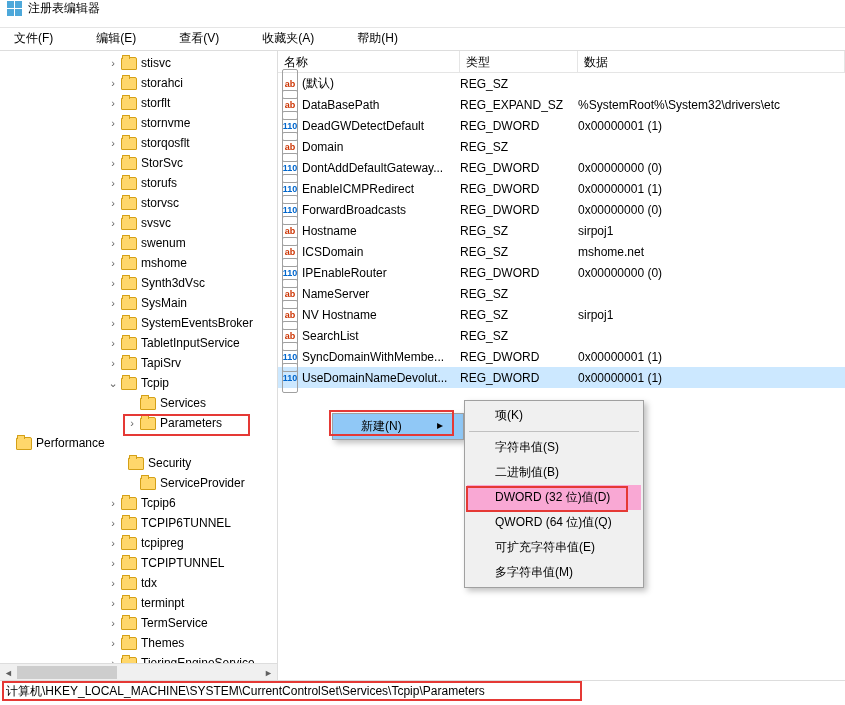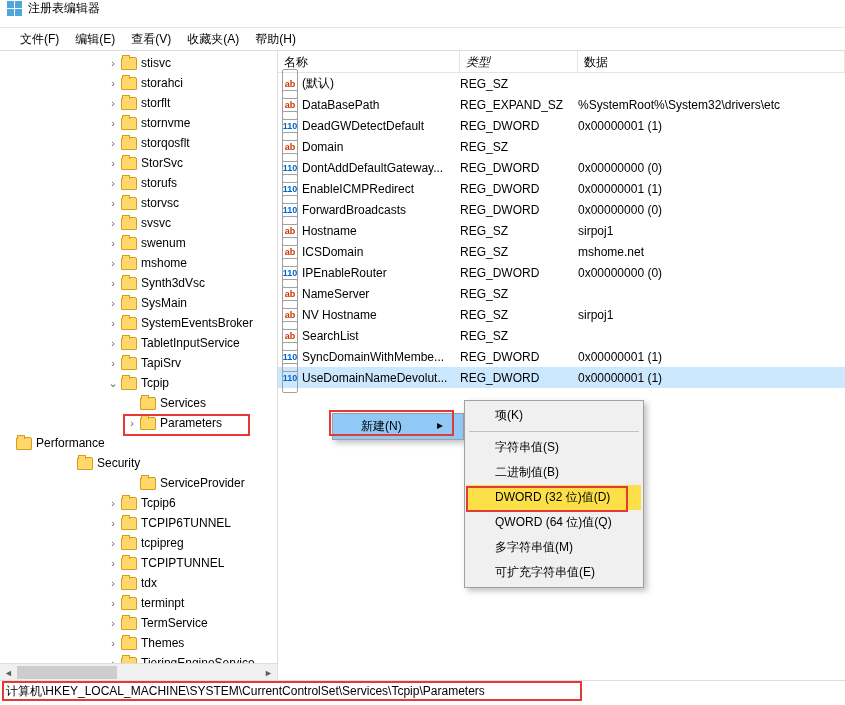"文件(F)" .menubar { align-items: center -> none; gap: none -> 27px; padding-left: 12px -> 6px }
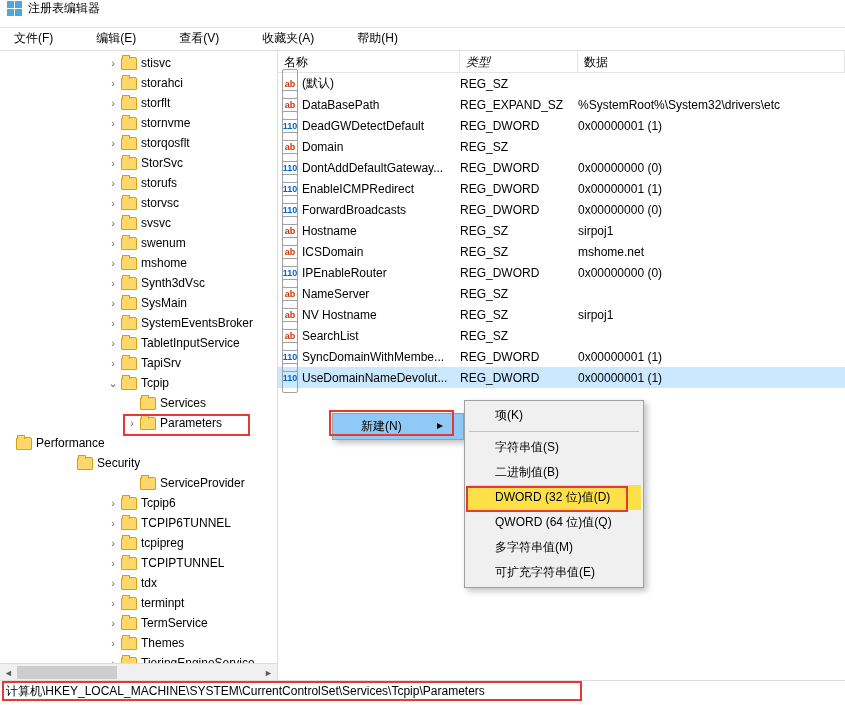"类型" .col-type { font-style: italic -> none }
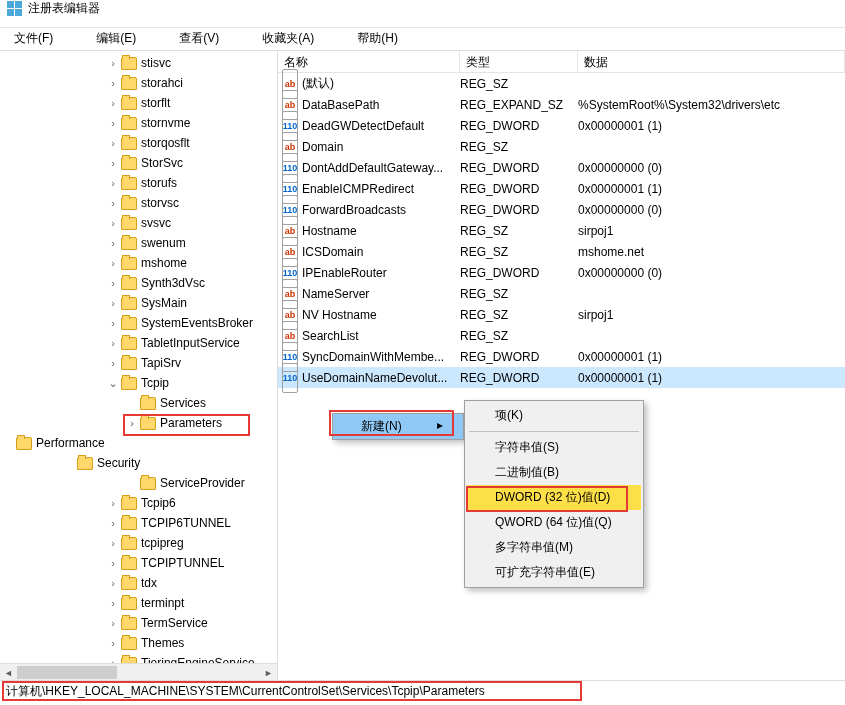"Security" div.tree-item { padding-left: 61px -> 112px }
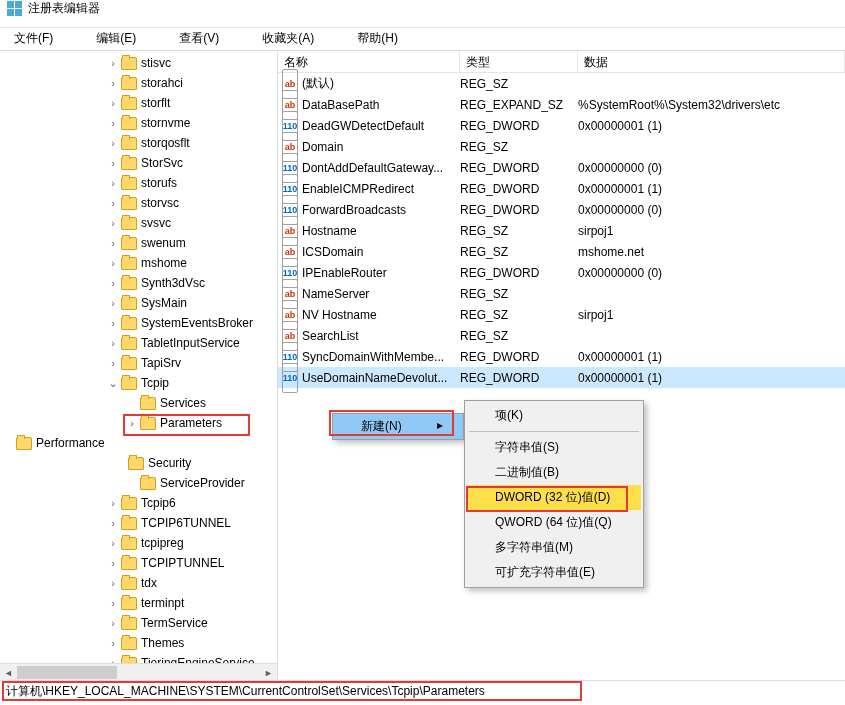"DWORD (32 位)值(D)" .menu2 .highlighted { background: #fde047 -> #f9a8d4 }
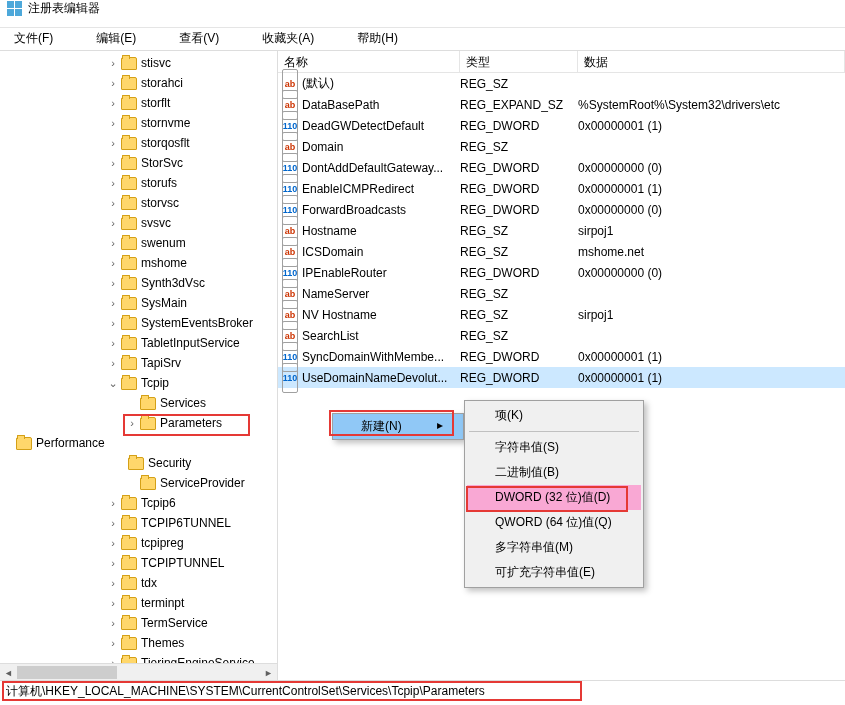"多字符串值(M)" div.mi { order: before "可扩充字符串值(E)" -> after "可扩充字符串值(E)" }
